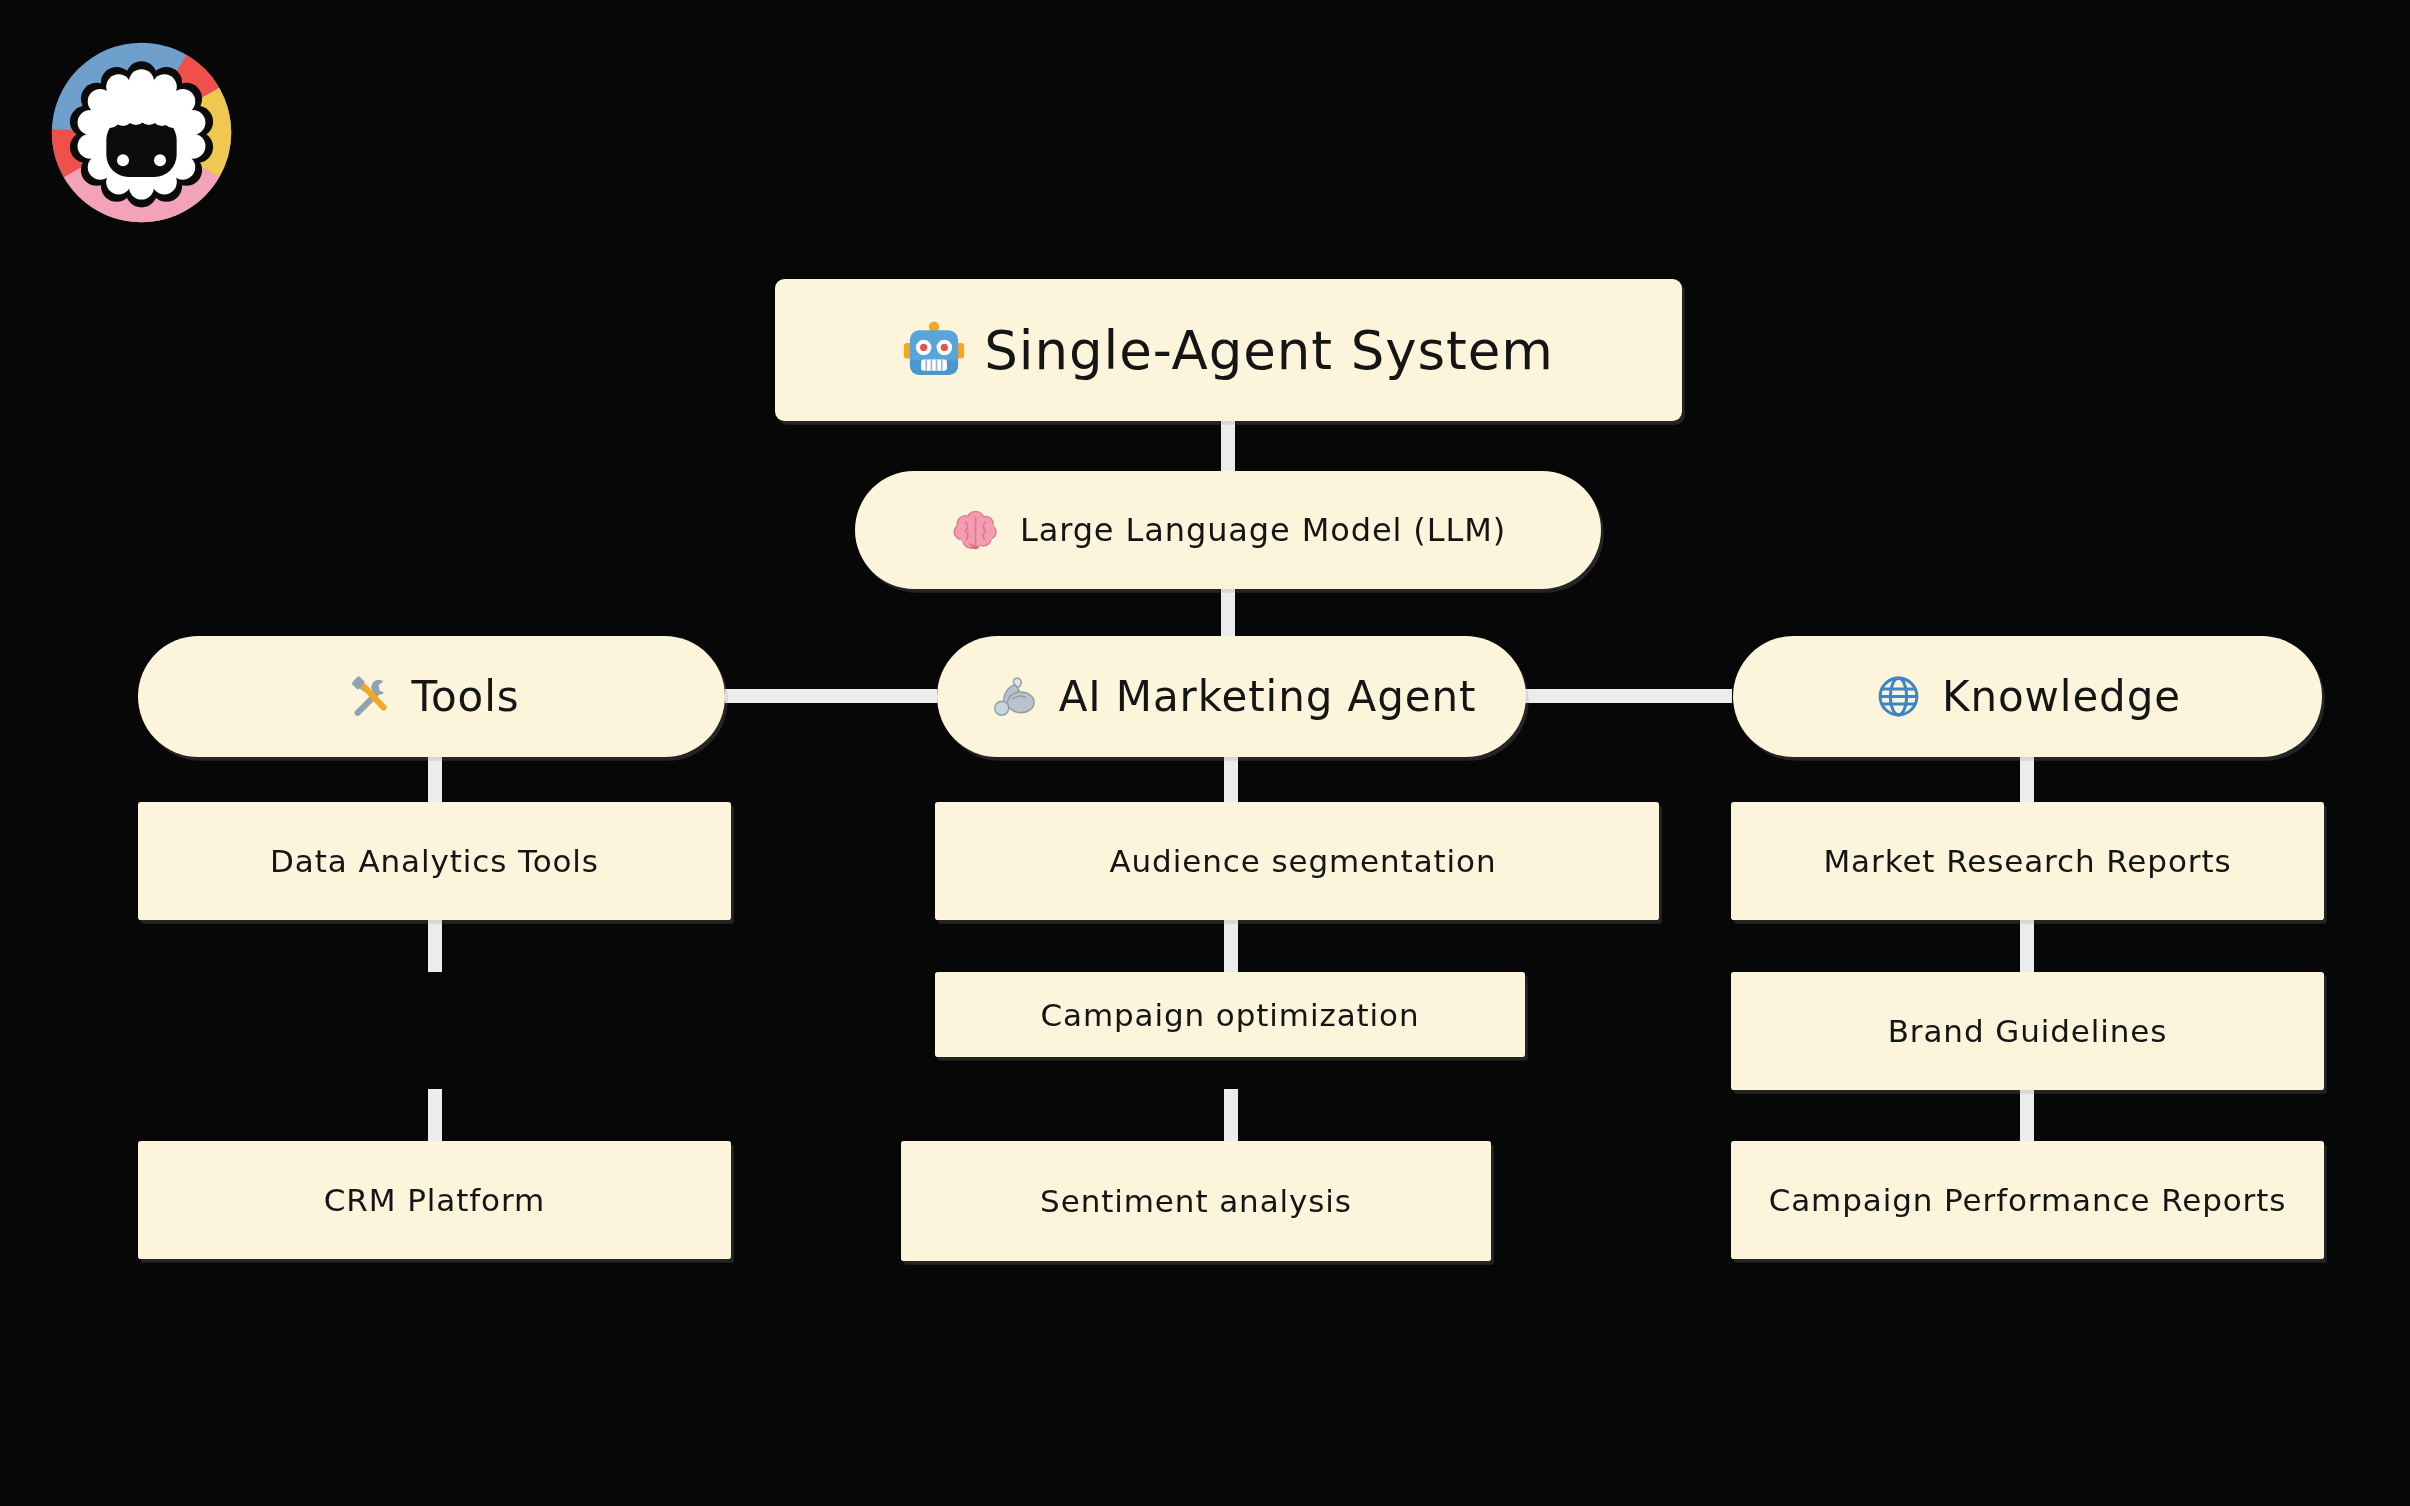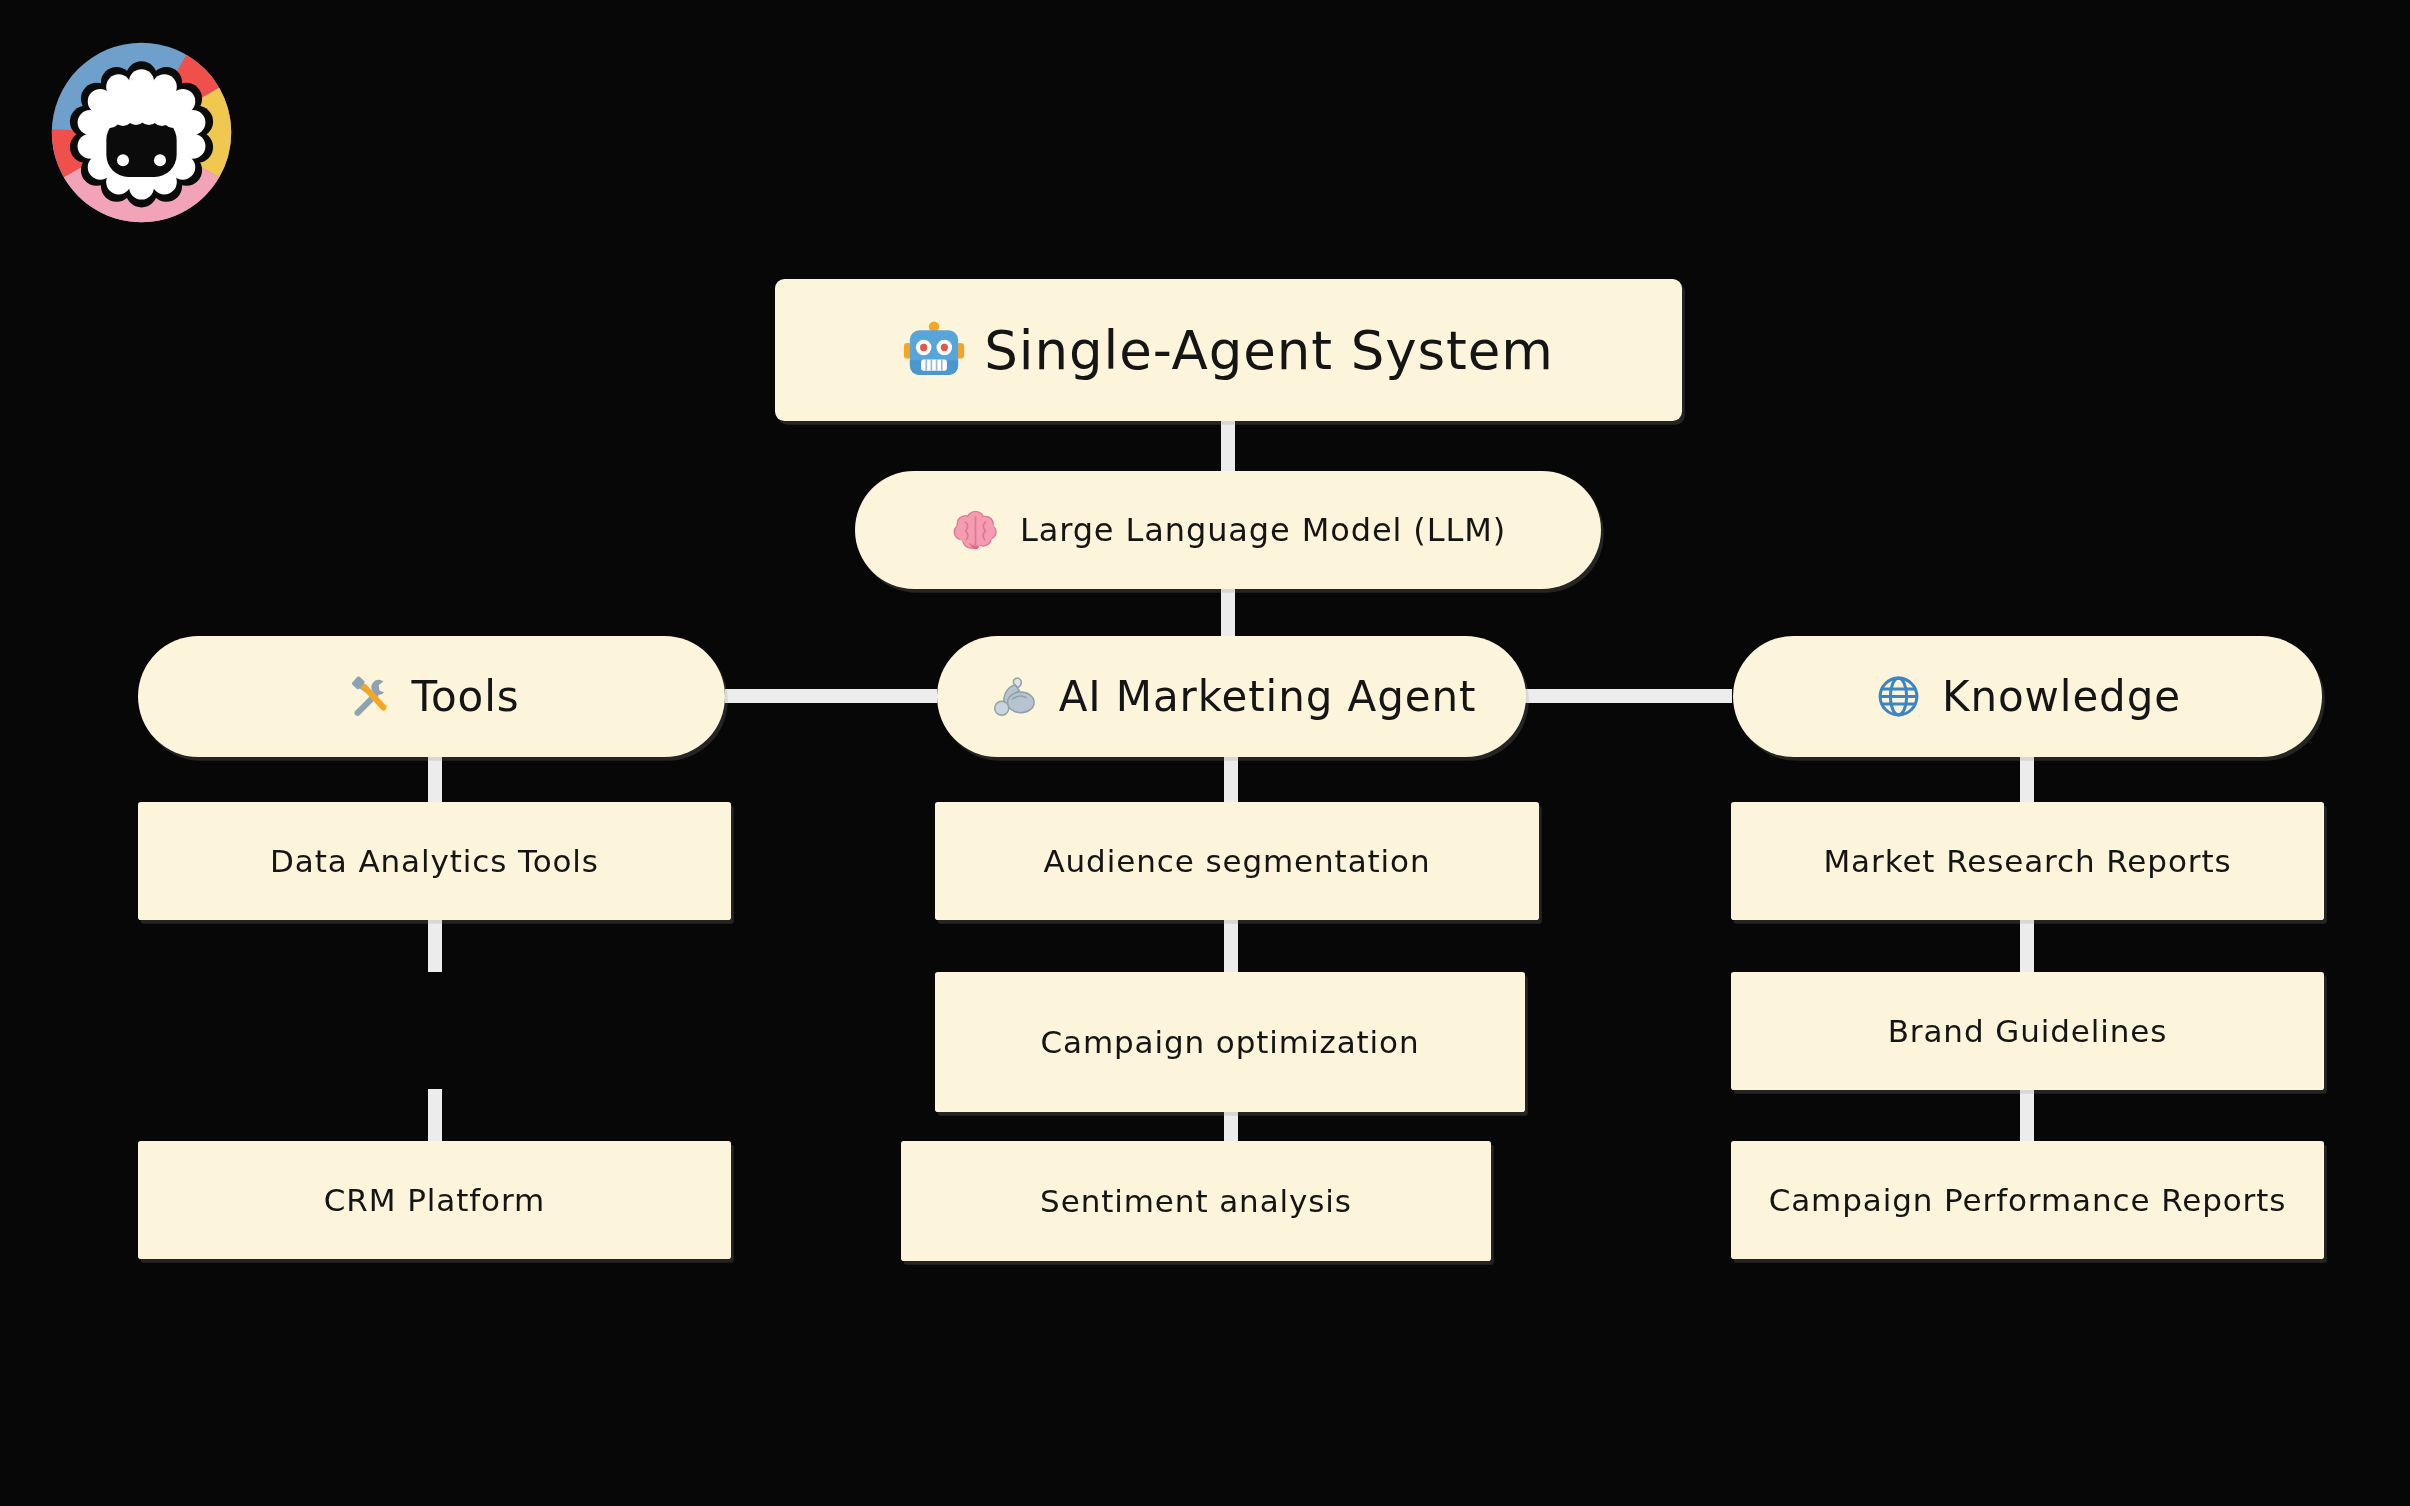"Audience segmentation" div.node { padding-left: none -> 12px; width: 604px -> 712px }
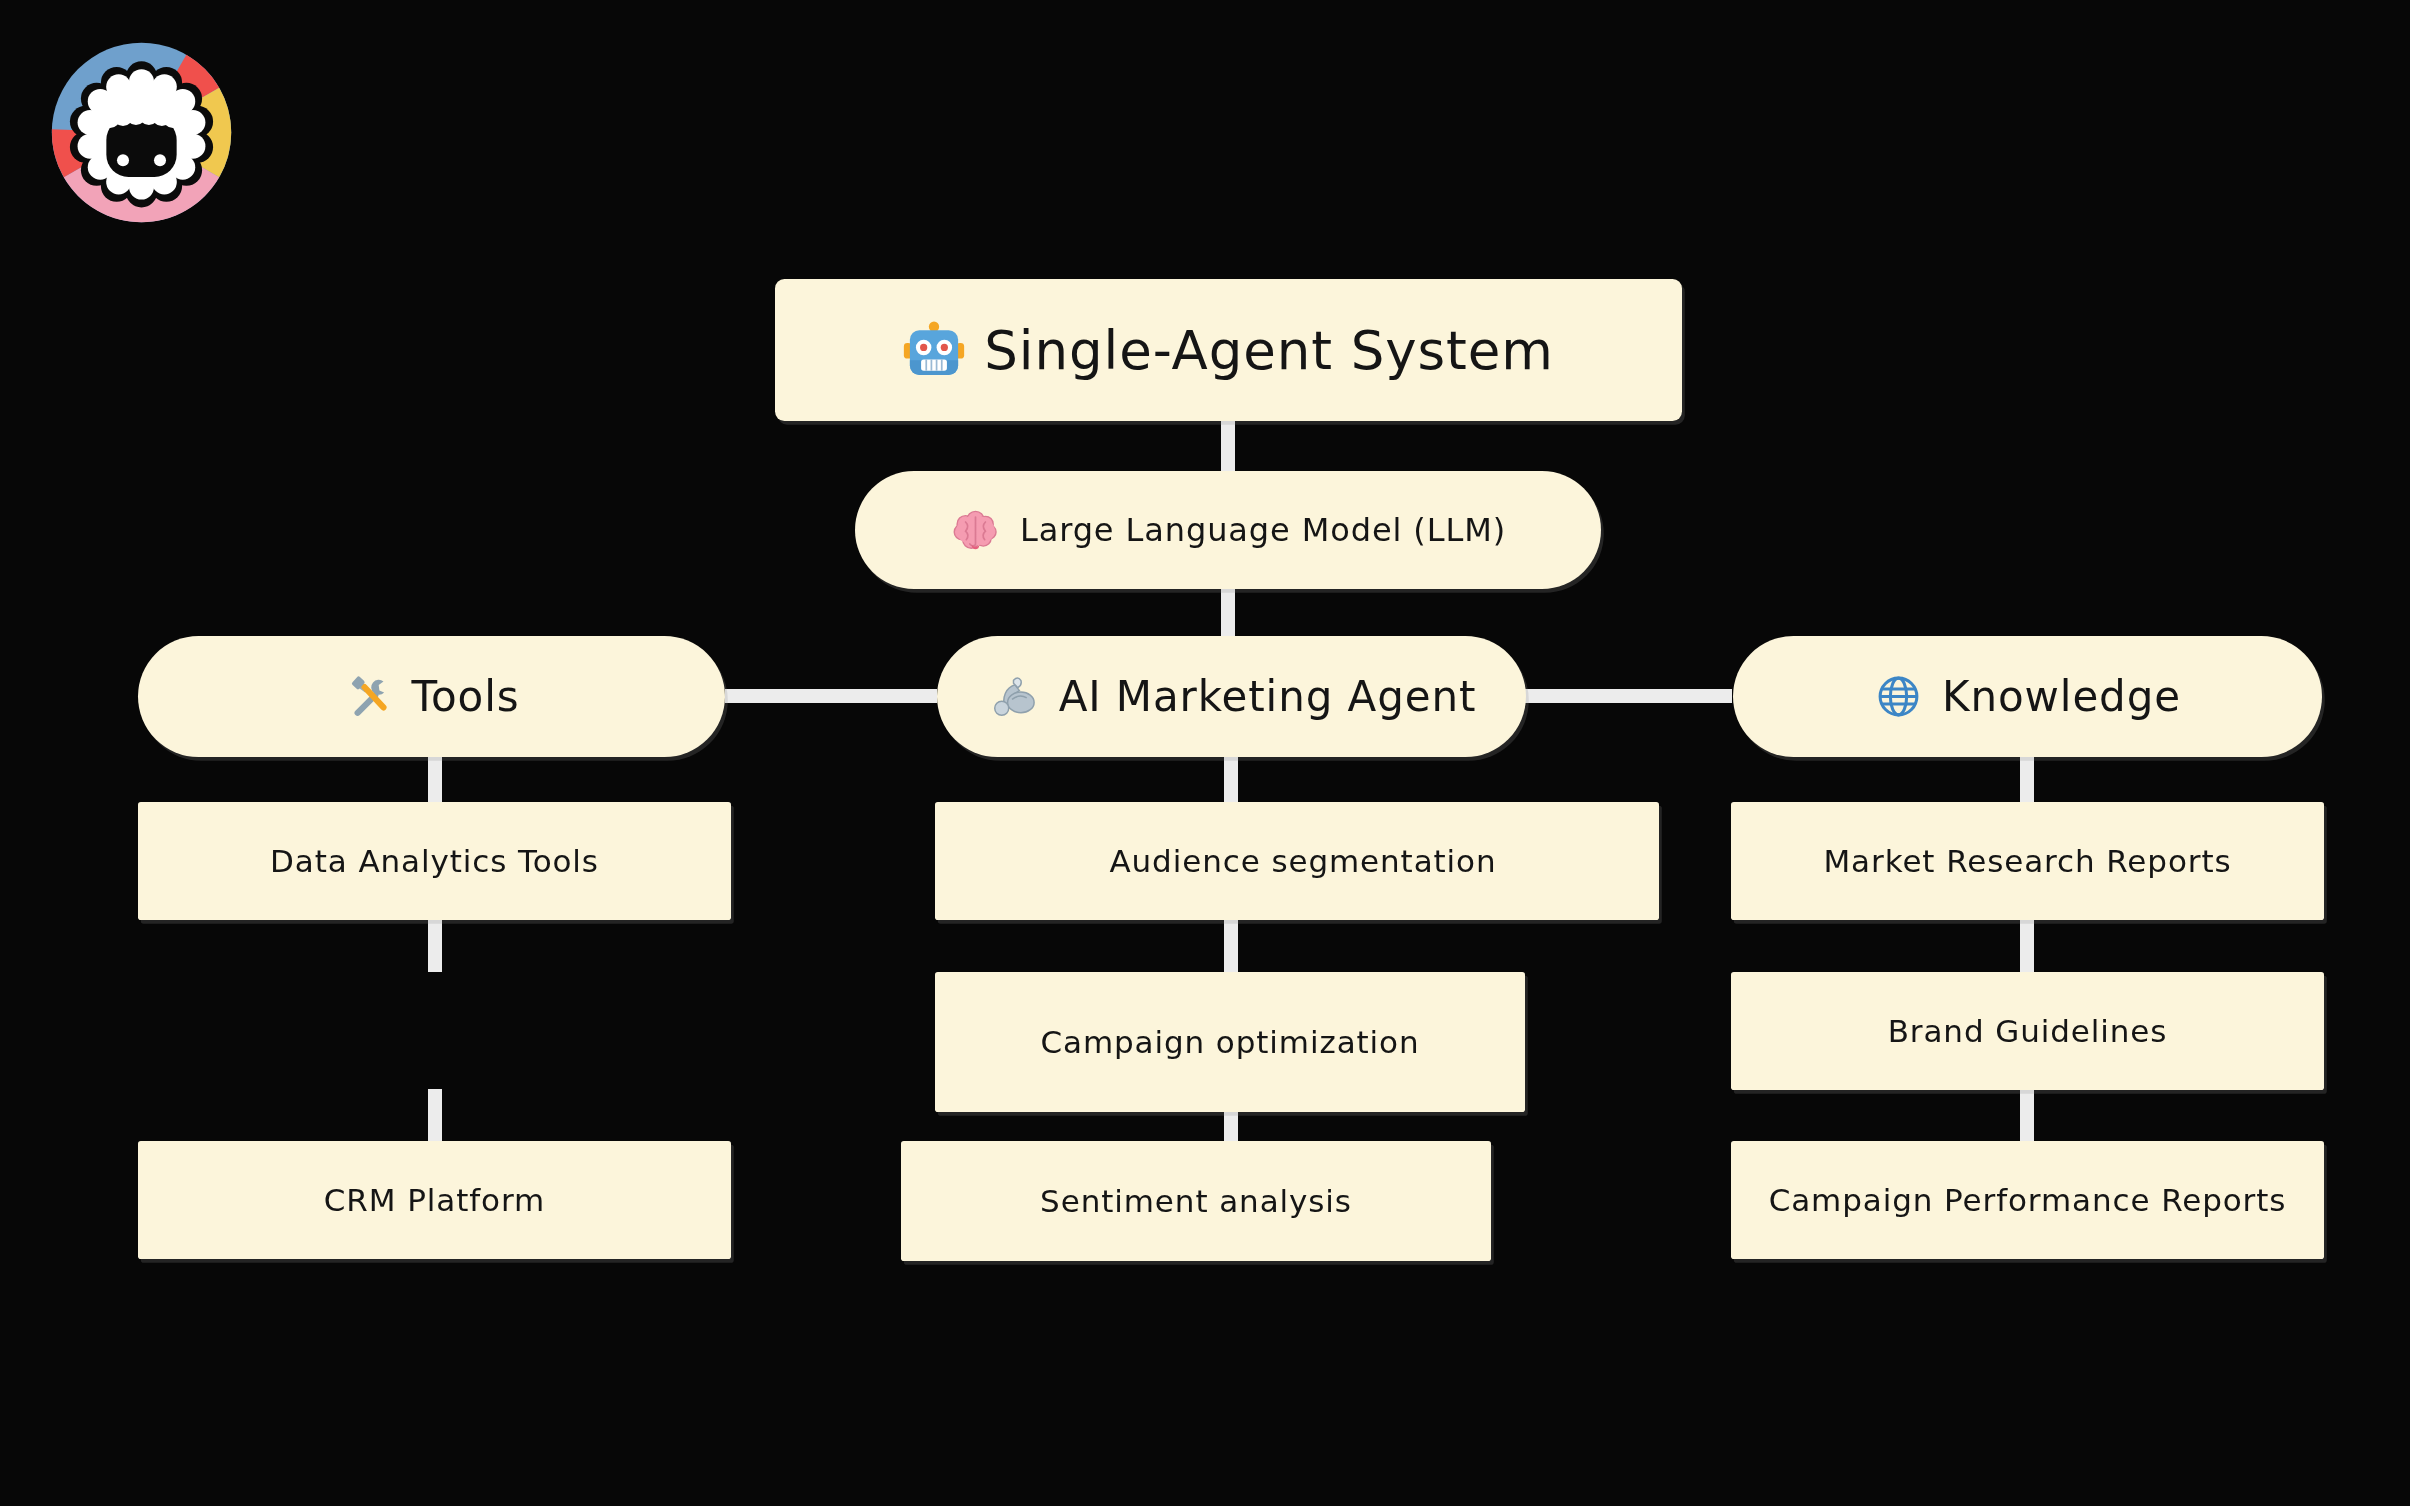"Campaign optimization" div.node { height: 140px -> 85px }
